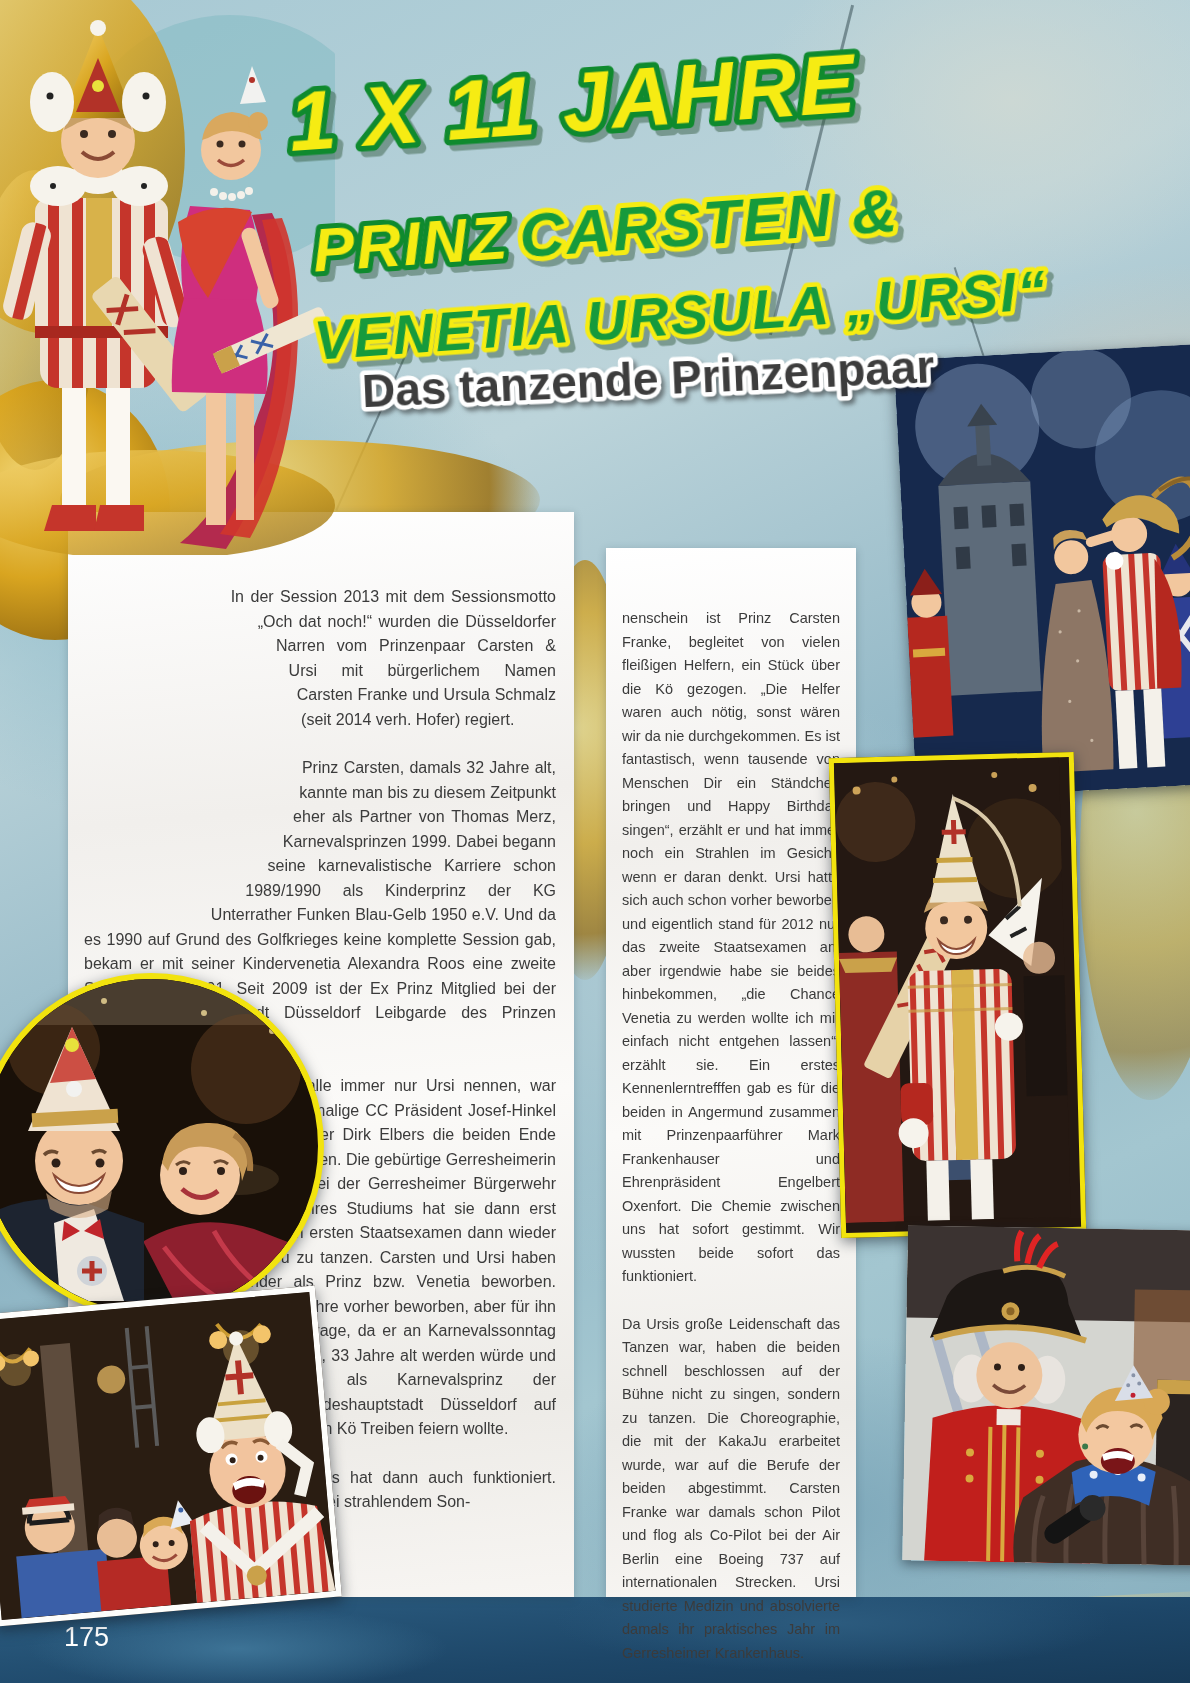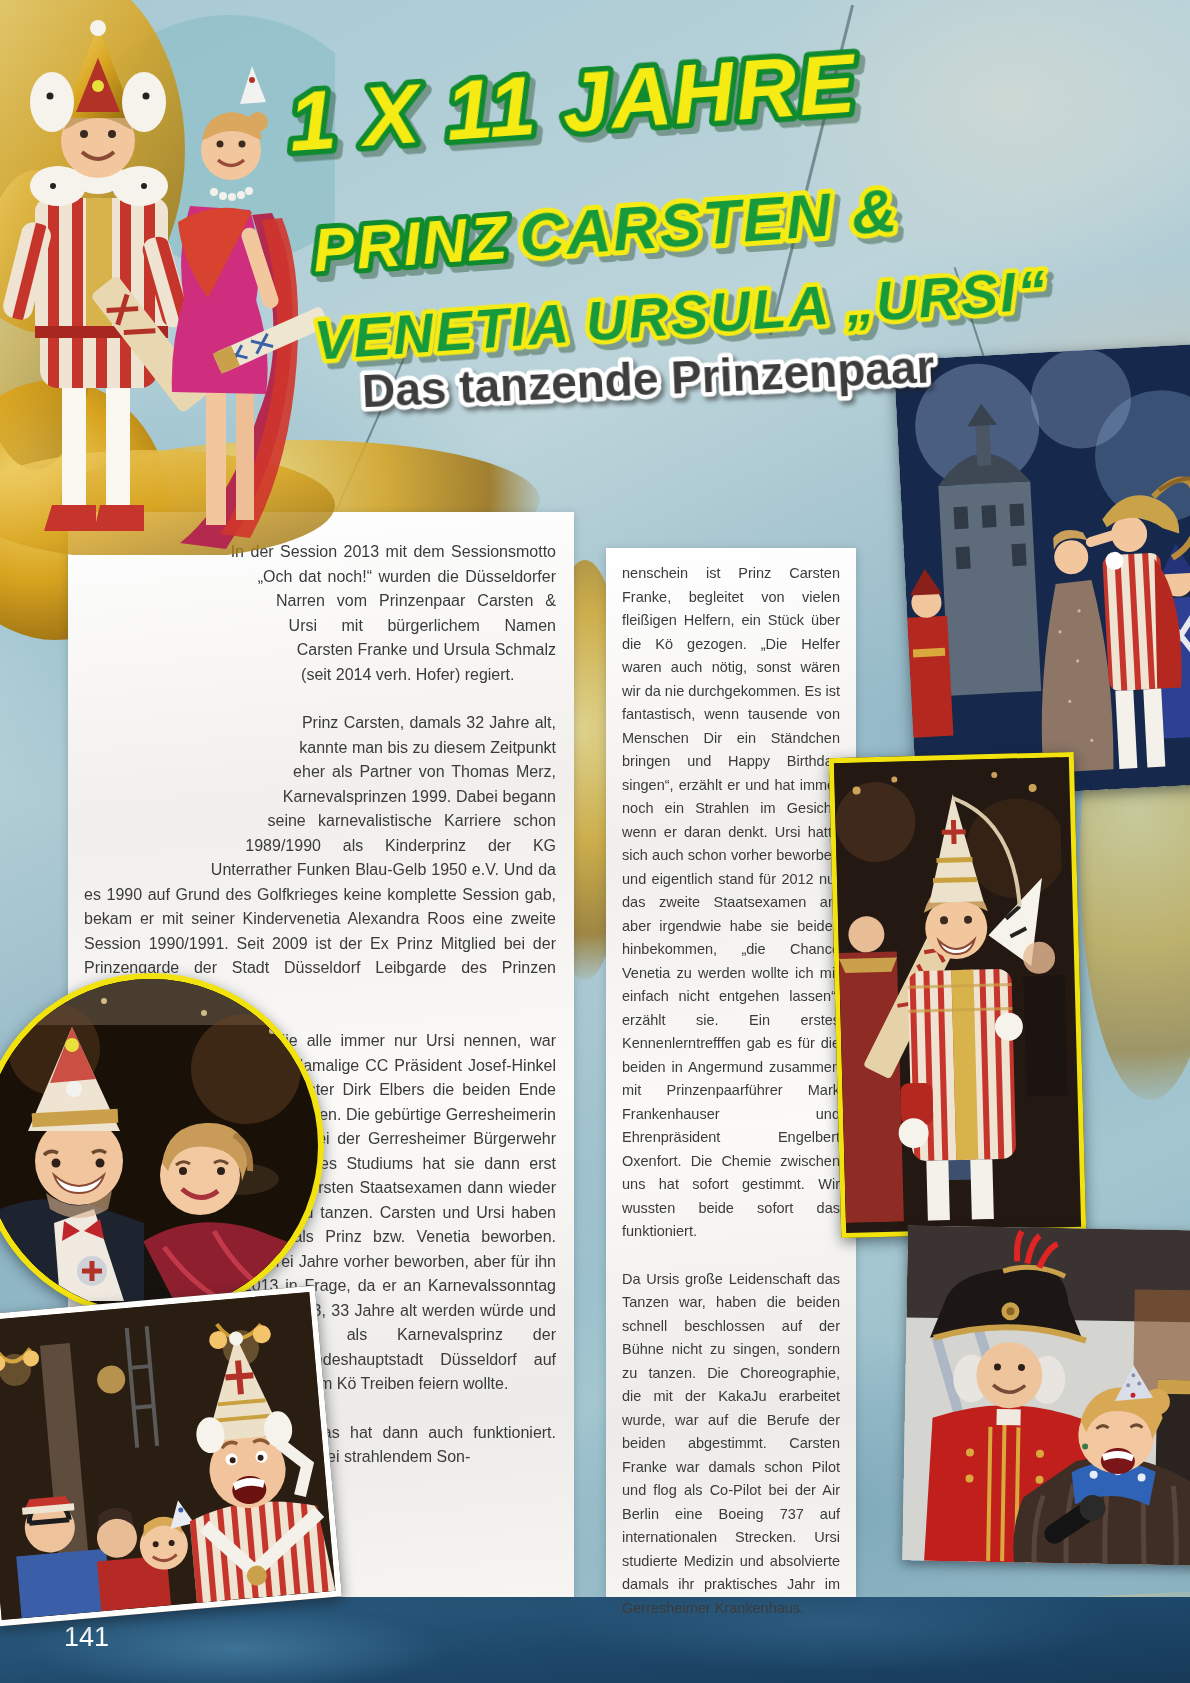"In der Session 2013 mit" .coltext { margin-top: none -> 45px }
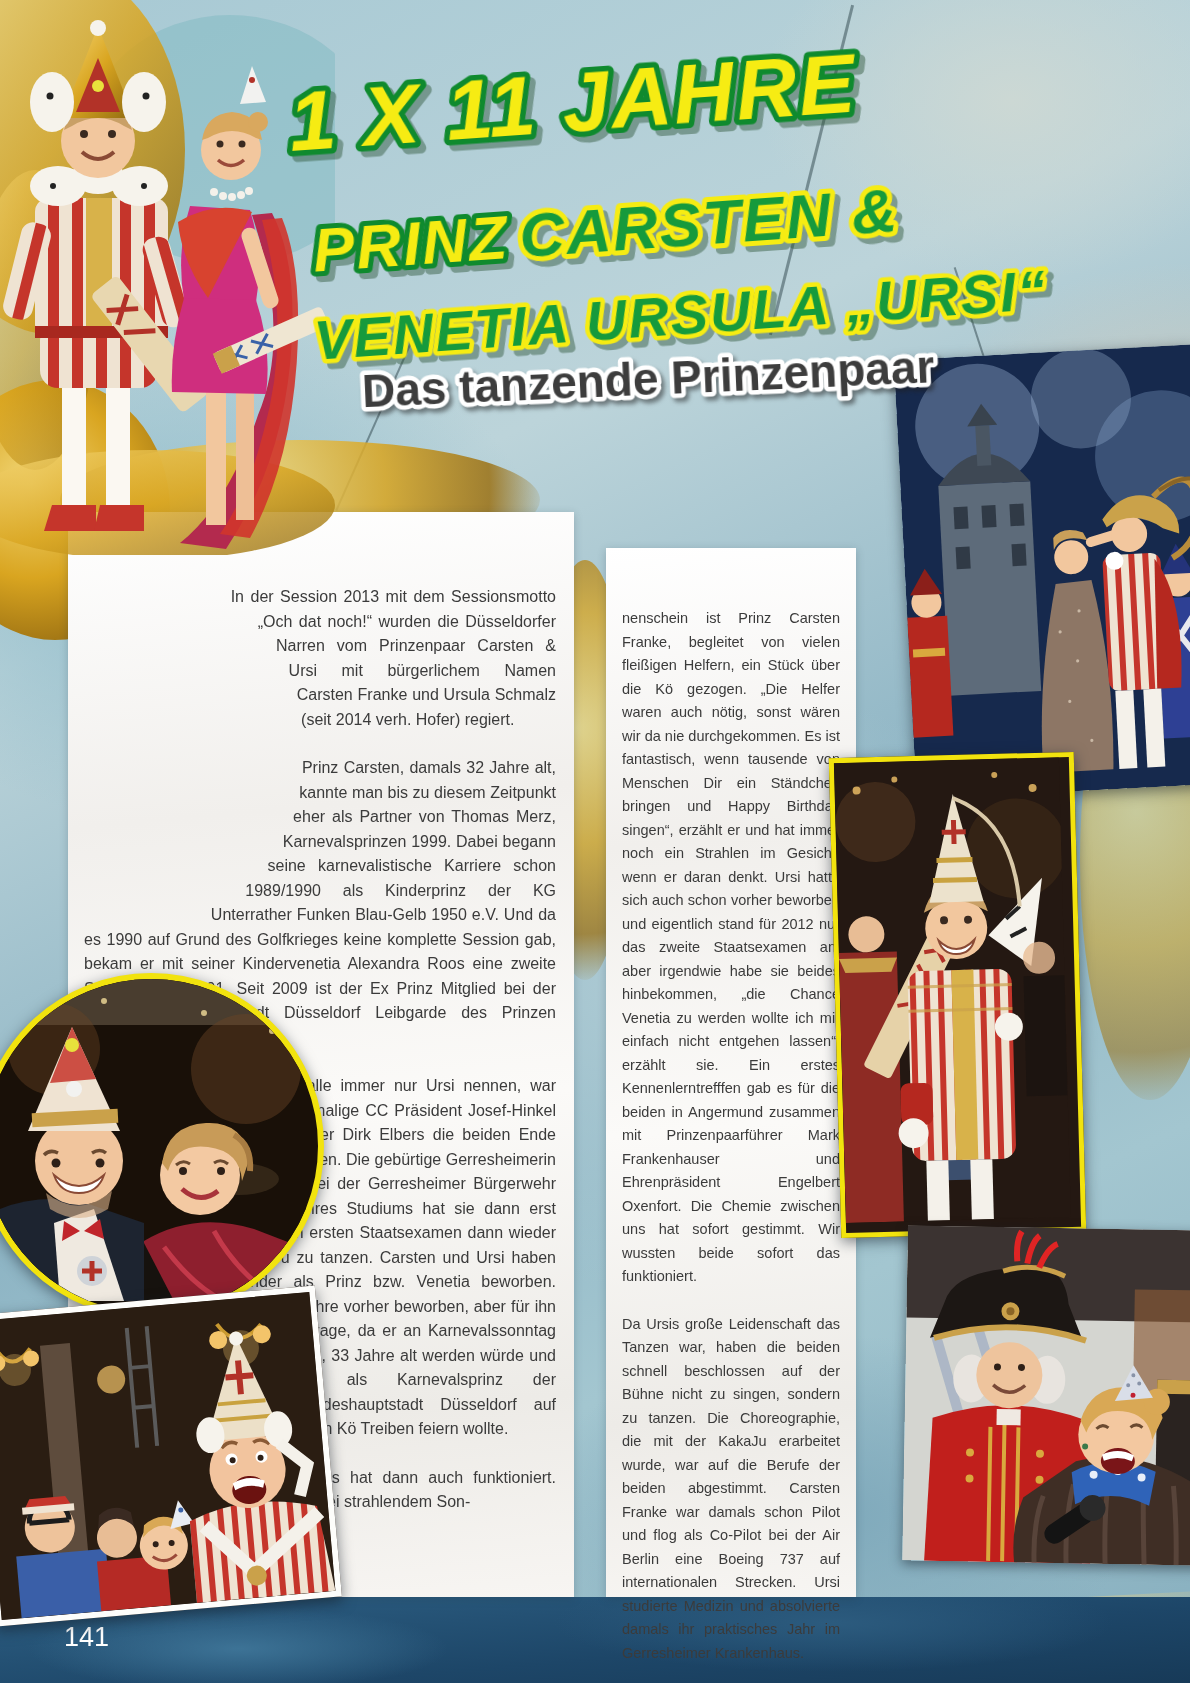"141" div.page-number { text: 141 -> 175 }
